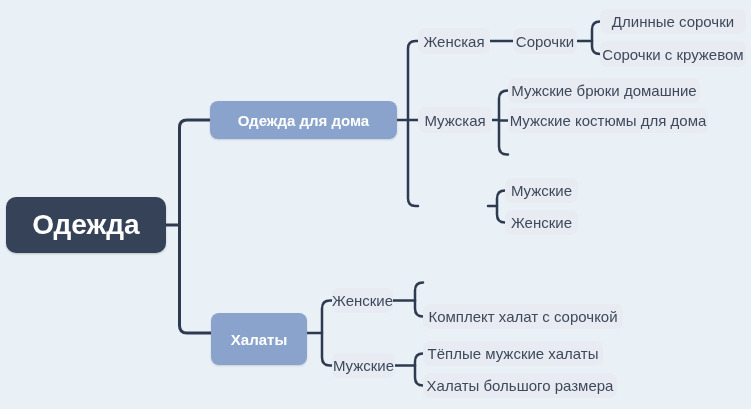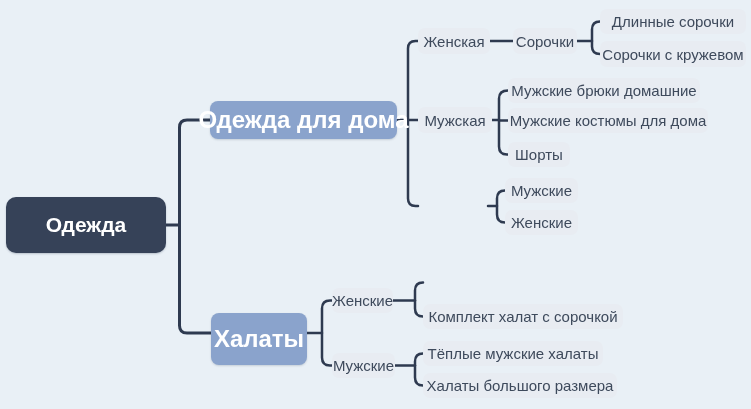"Одежда для дома" .node.branch { font-size: 24px -> 15px }
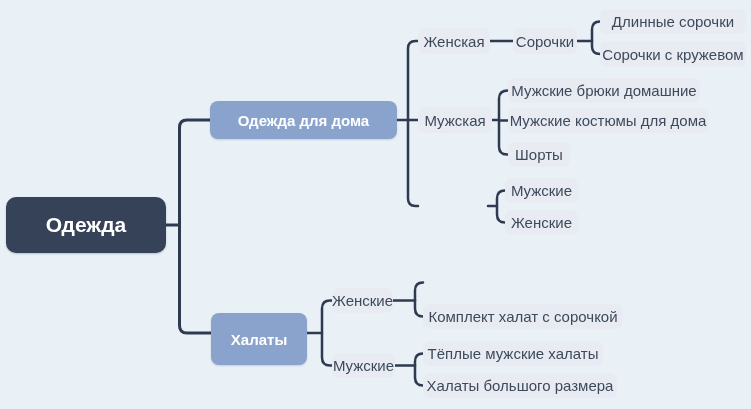"Шорты" div.node { html: <div>Шорты</div> -> none }
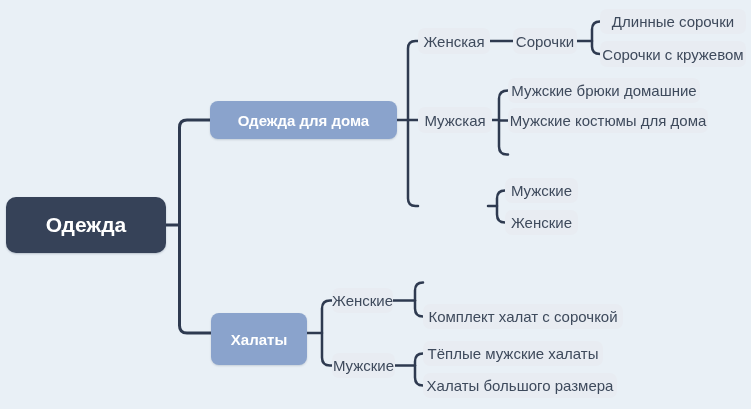"Одежда" .node.root { font-size: 21px -> 28px }
